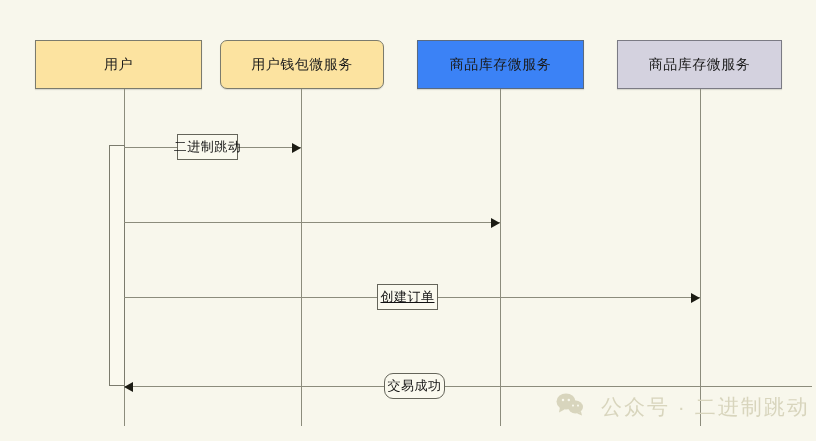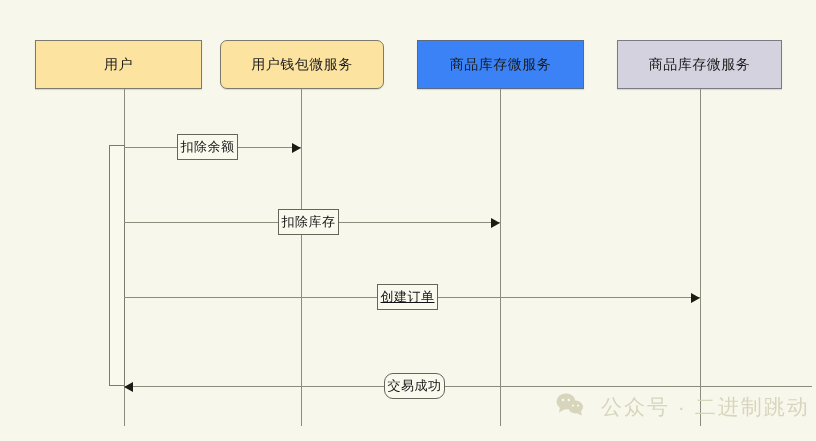"扣除余额" div.msg-label { text: 扣除余额 -> 二进制跳动 }
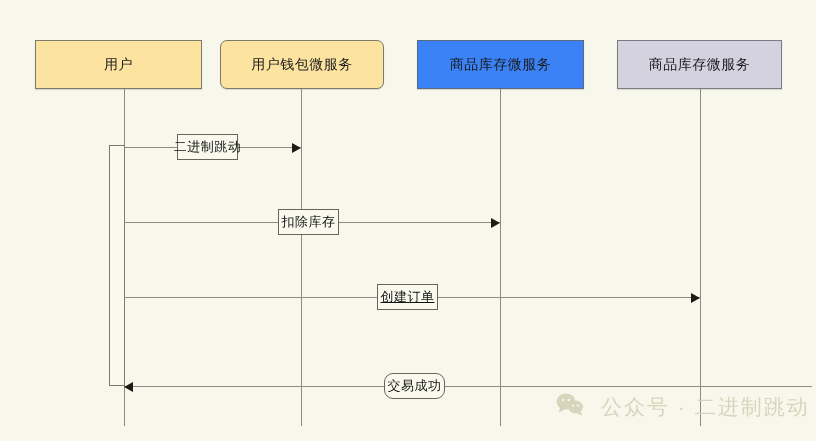"扣除库存" div.msg-label { html: <div>扣除库存</div> -> none }
